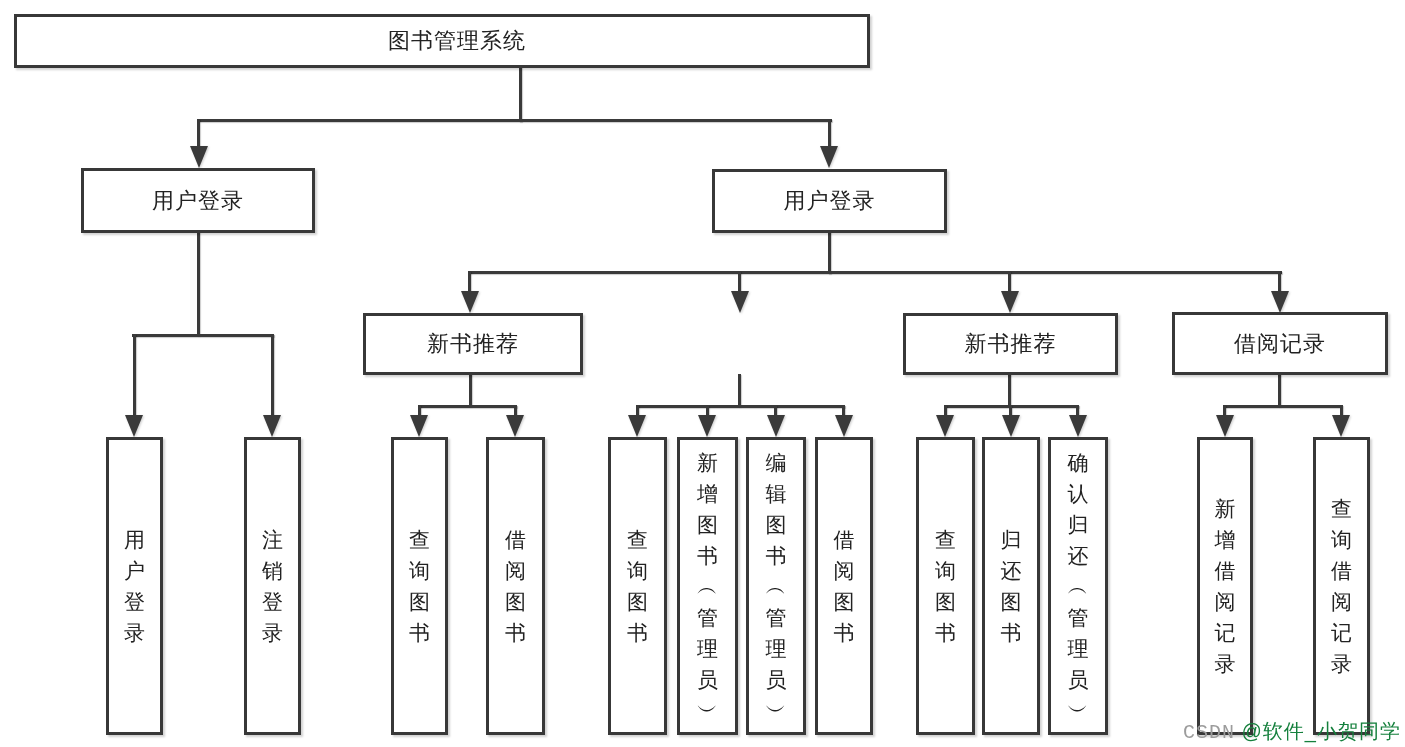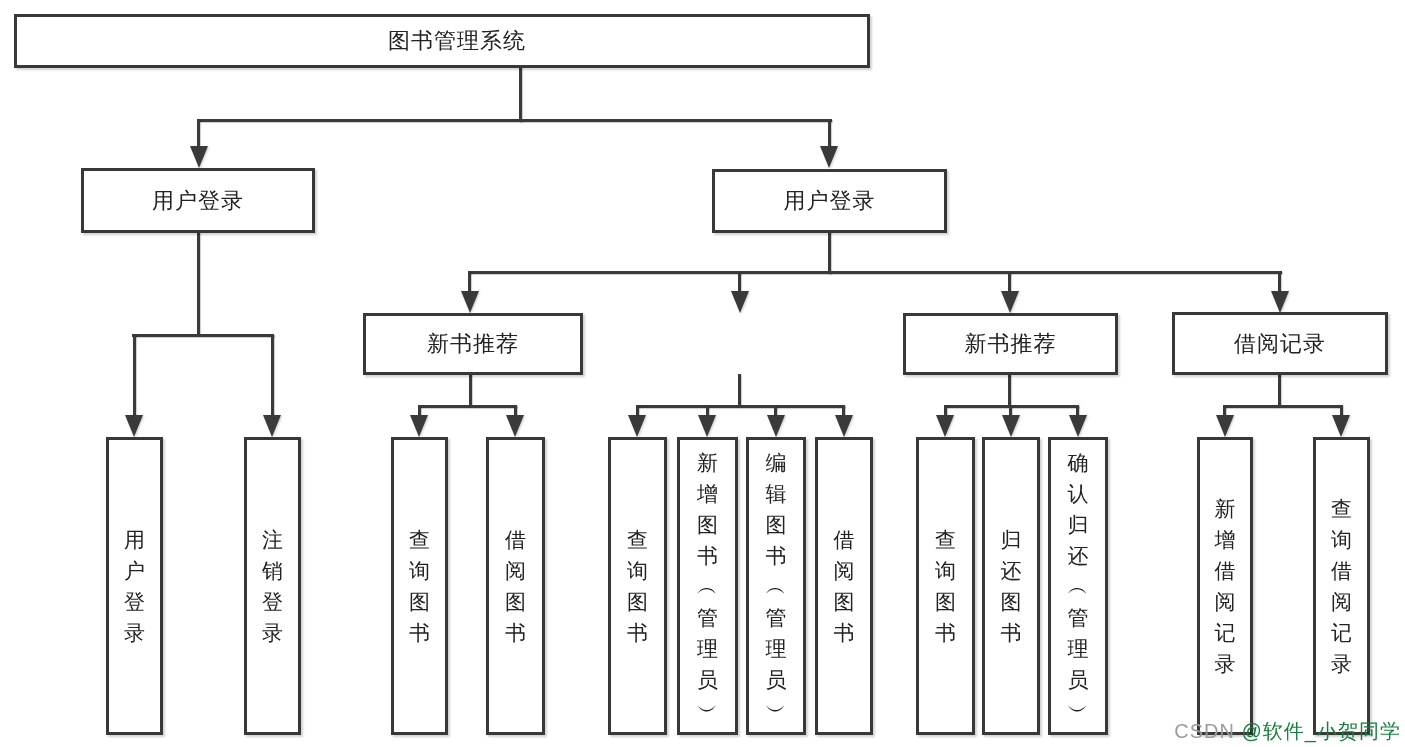"CSDN" #watermark .wm-brand { font-family: none -> Liberation Mono, monospace }
